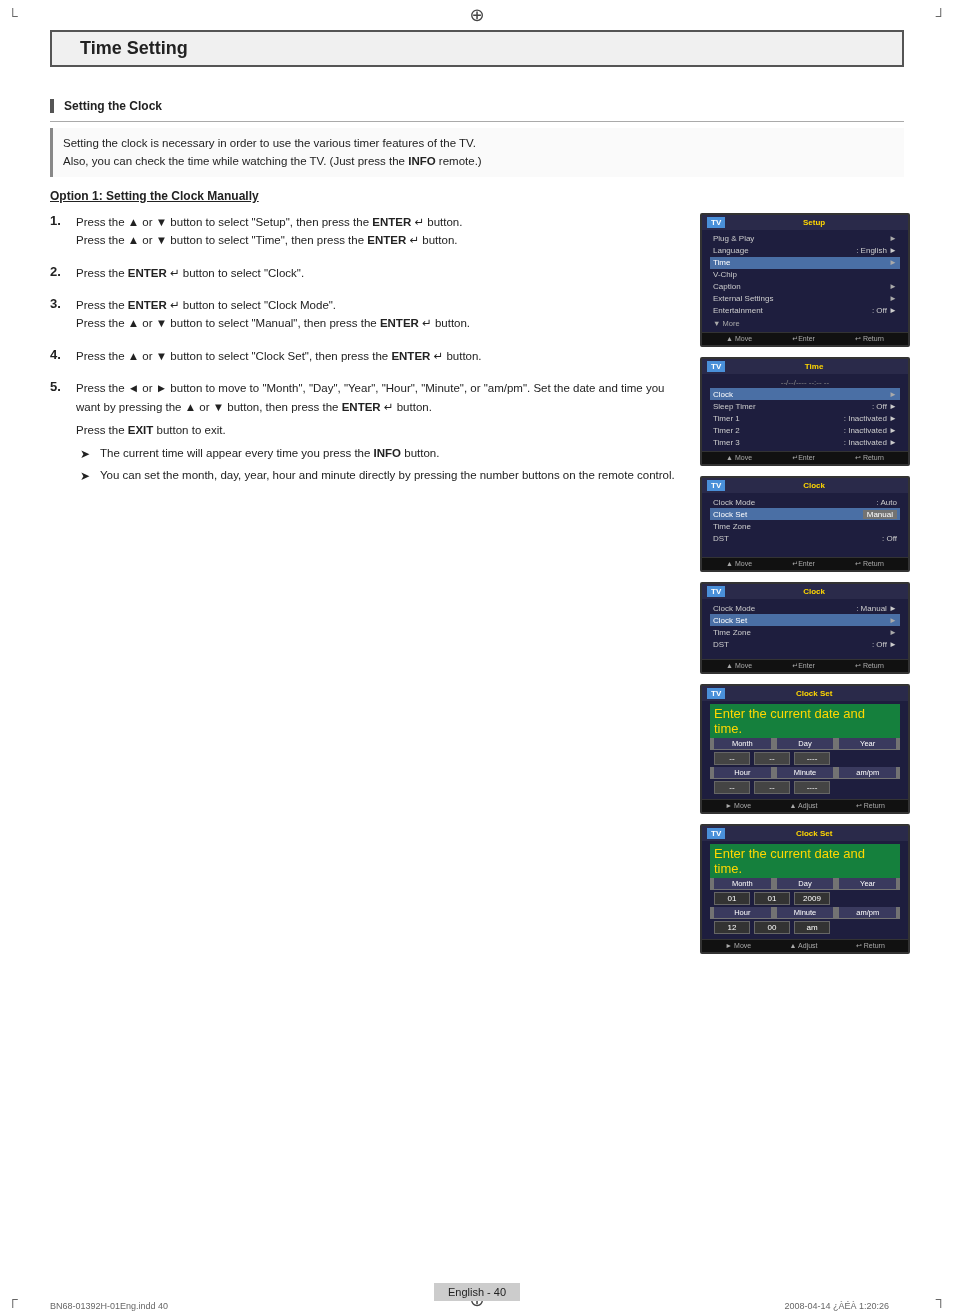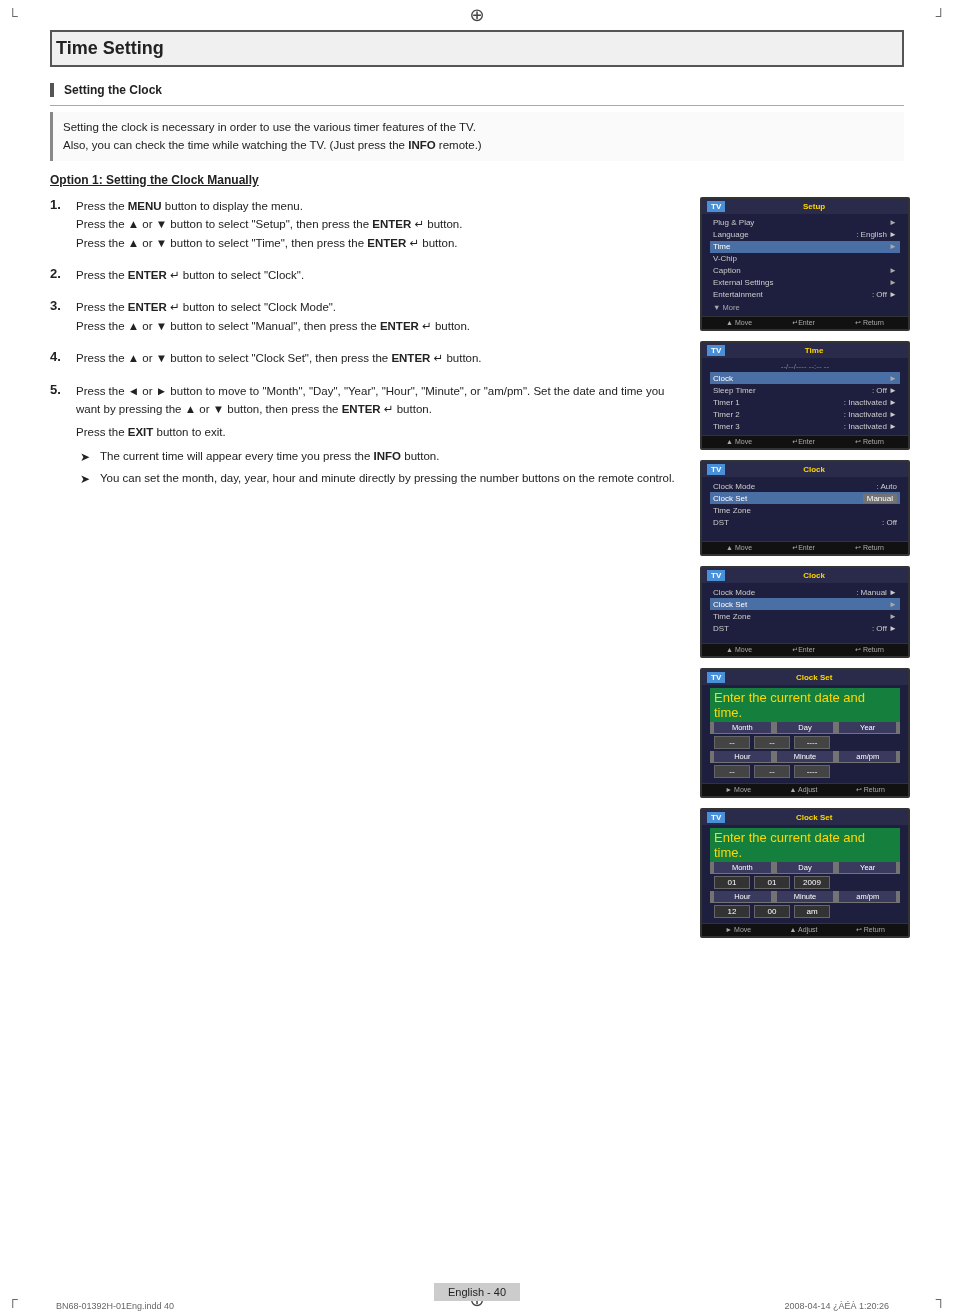"Time Setting" .title-box { margin-bottom: 16px -> 32px; padding: 6px 4px -> 6px 28px }
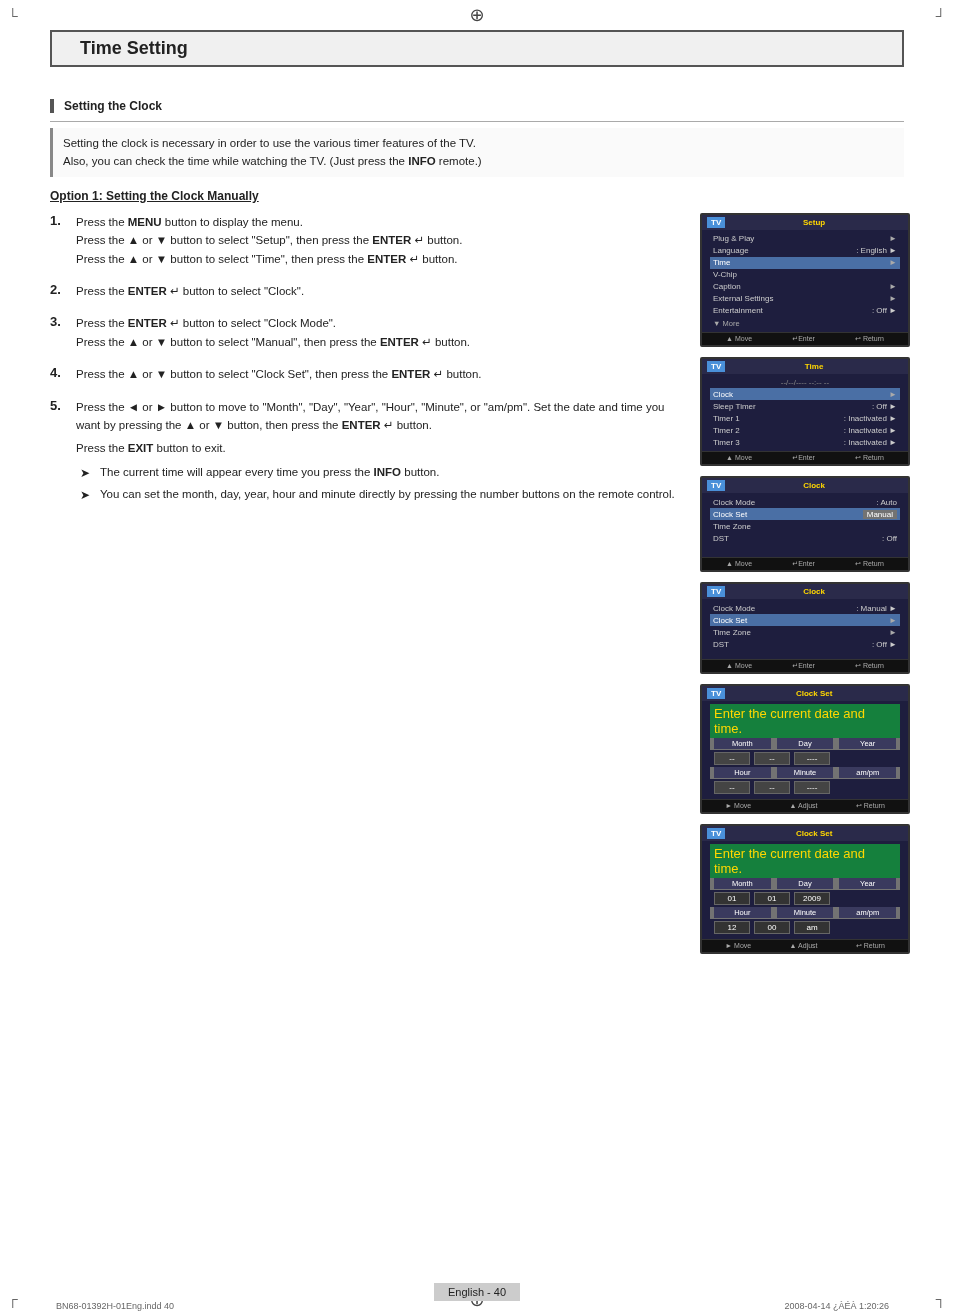"Press the MENU button to" div { html: <div>Press the <b>MENU</b> button to display the menu.</div> -> none }
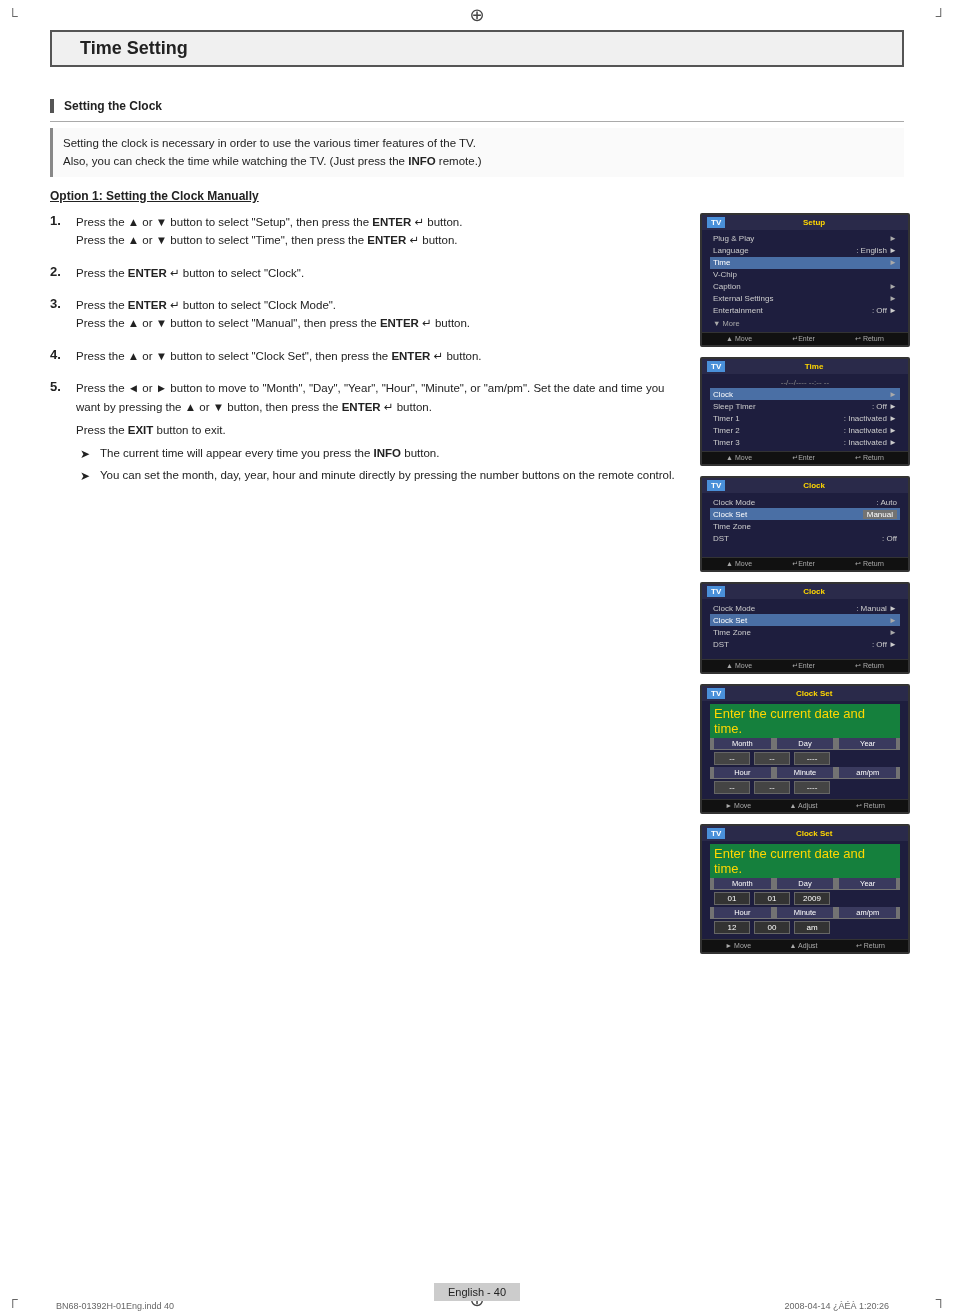"BN68-01392H-01Eng.indd 40" .bottom-info { left: 56px -> 50px }
